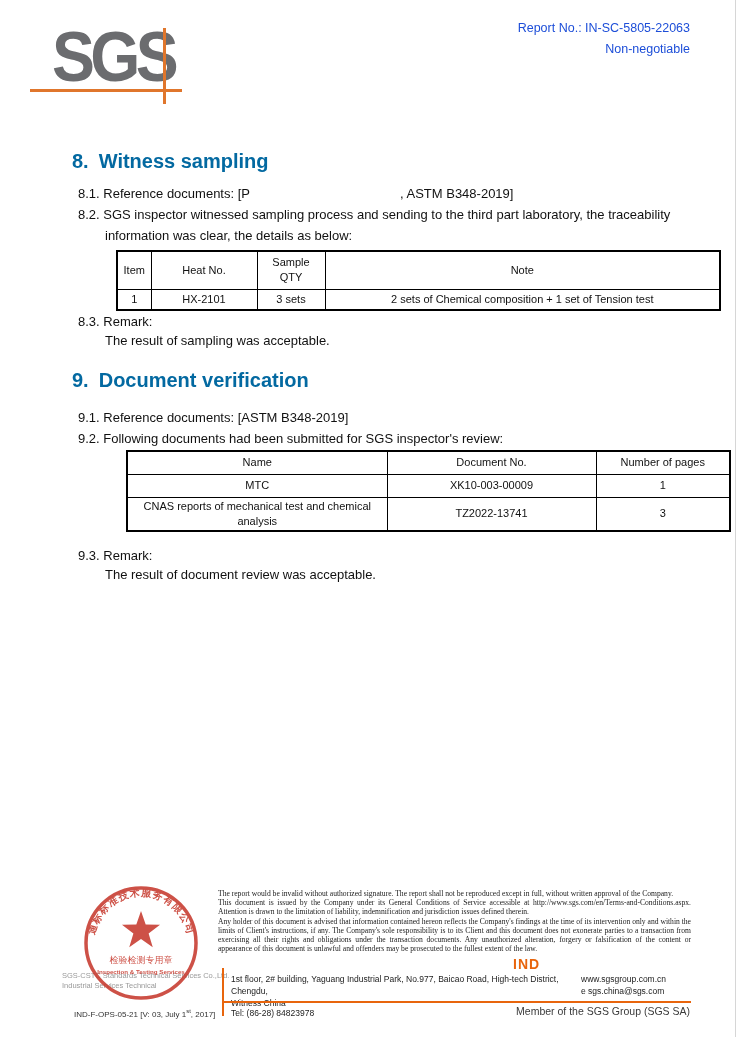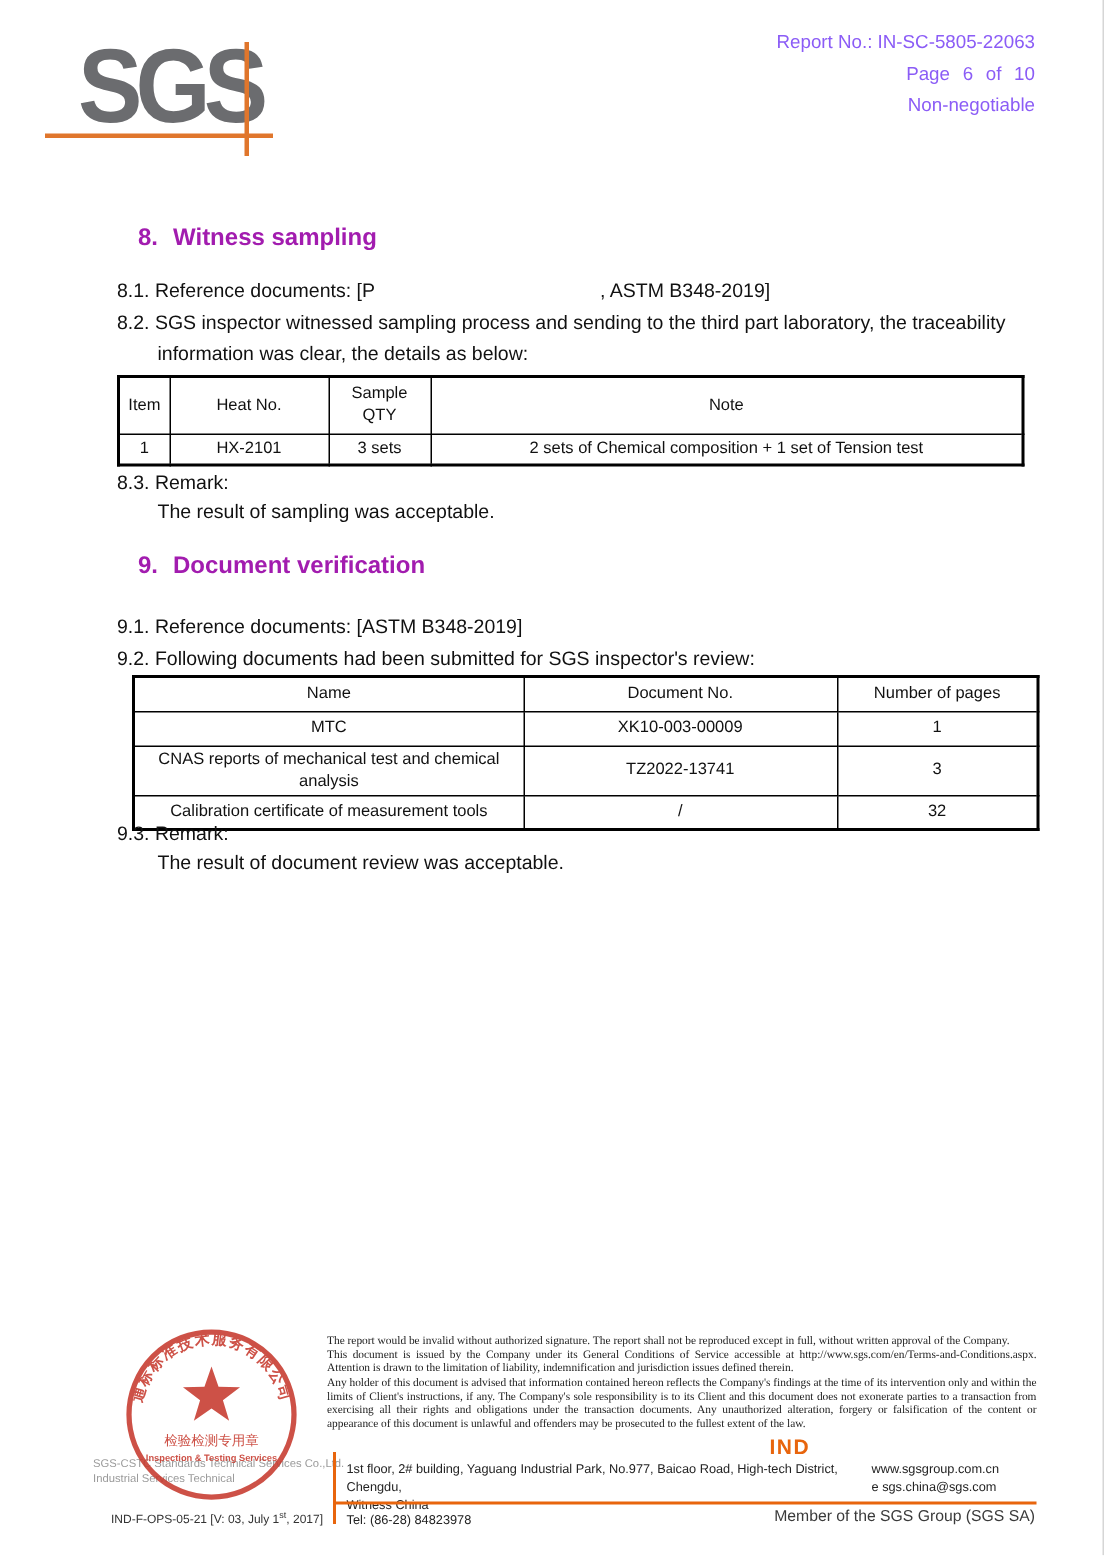"Report No.: IN-SC-5805-22063" .header-right { color: #8b5cf6 -> #1d4ed8 }
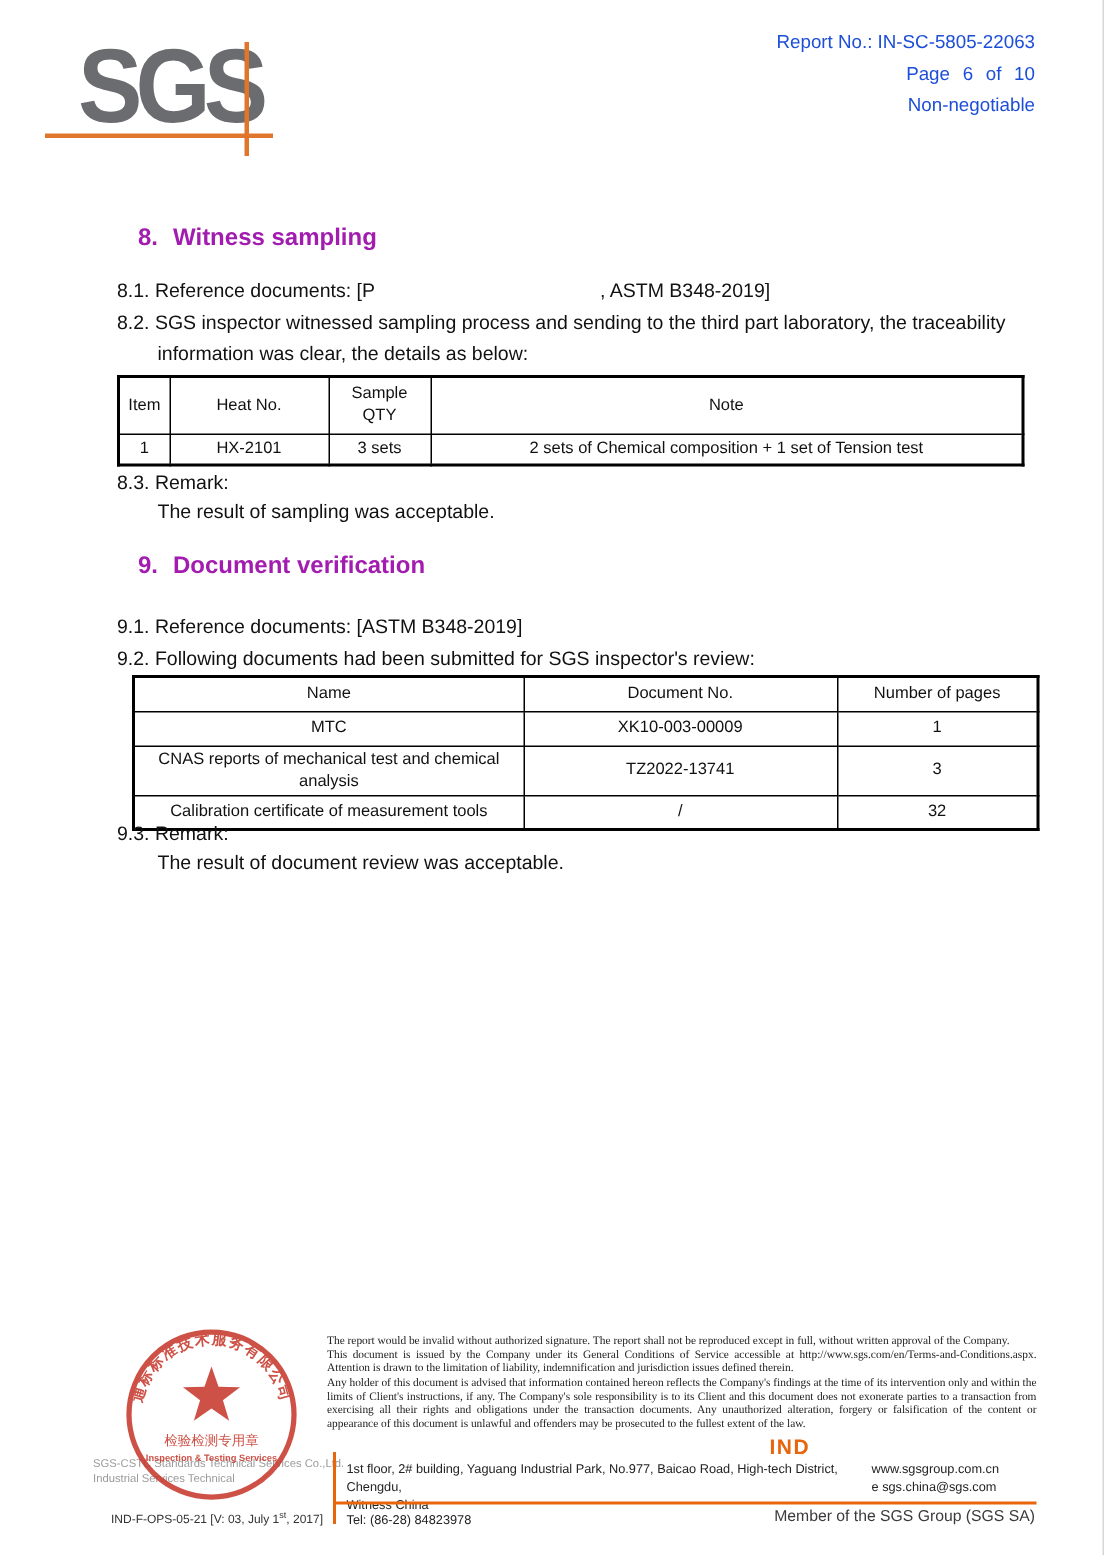"Page 6 of 10" div.spread { html: <div>Page 6 of 10</div> -> none }
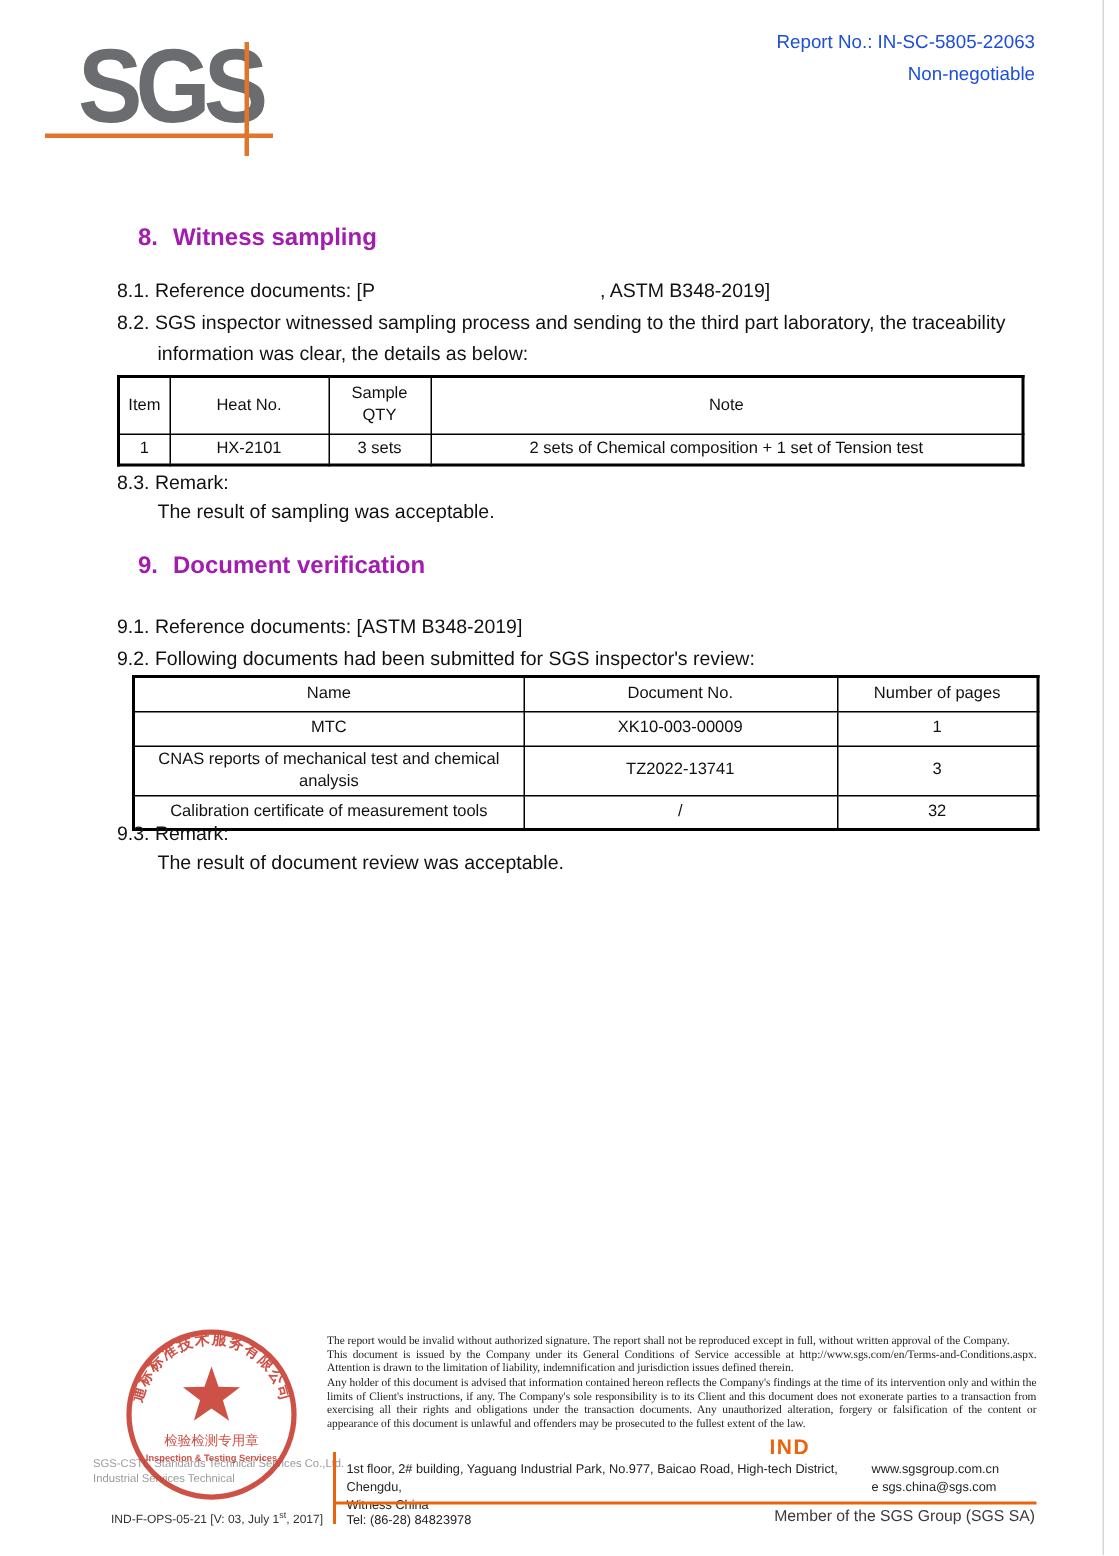"8. Witness sampling" .h-section { color: #a21caf -> #0369a1; font-size: 16px -> 20px; left: 92px -> 72px }
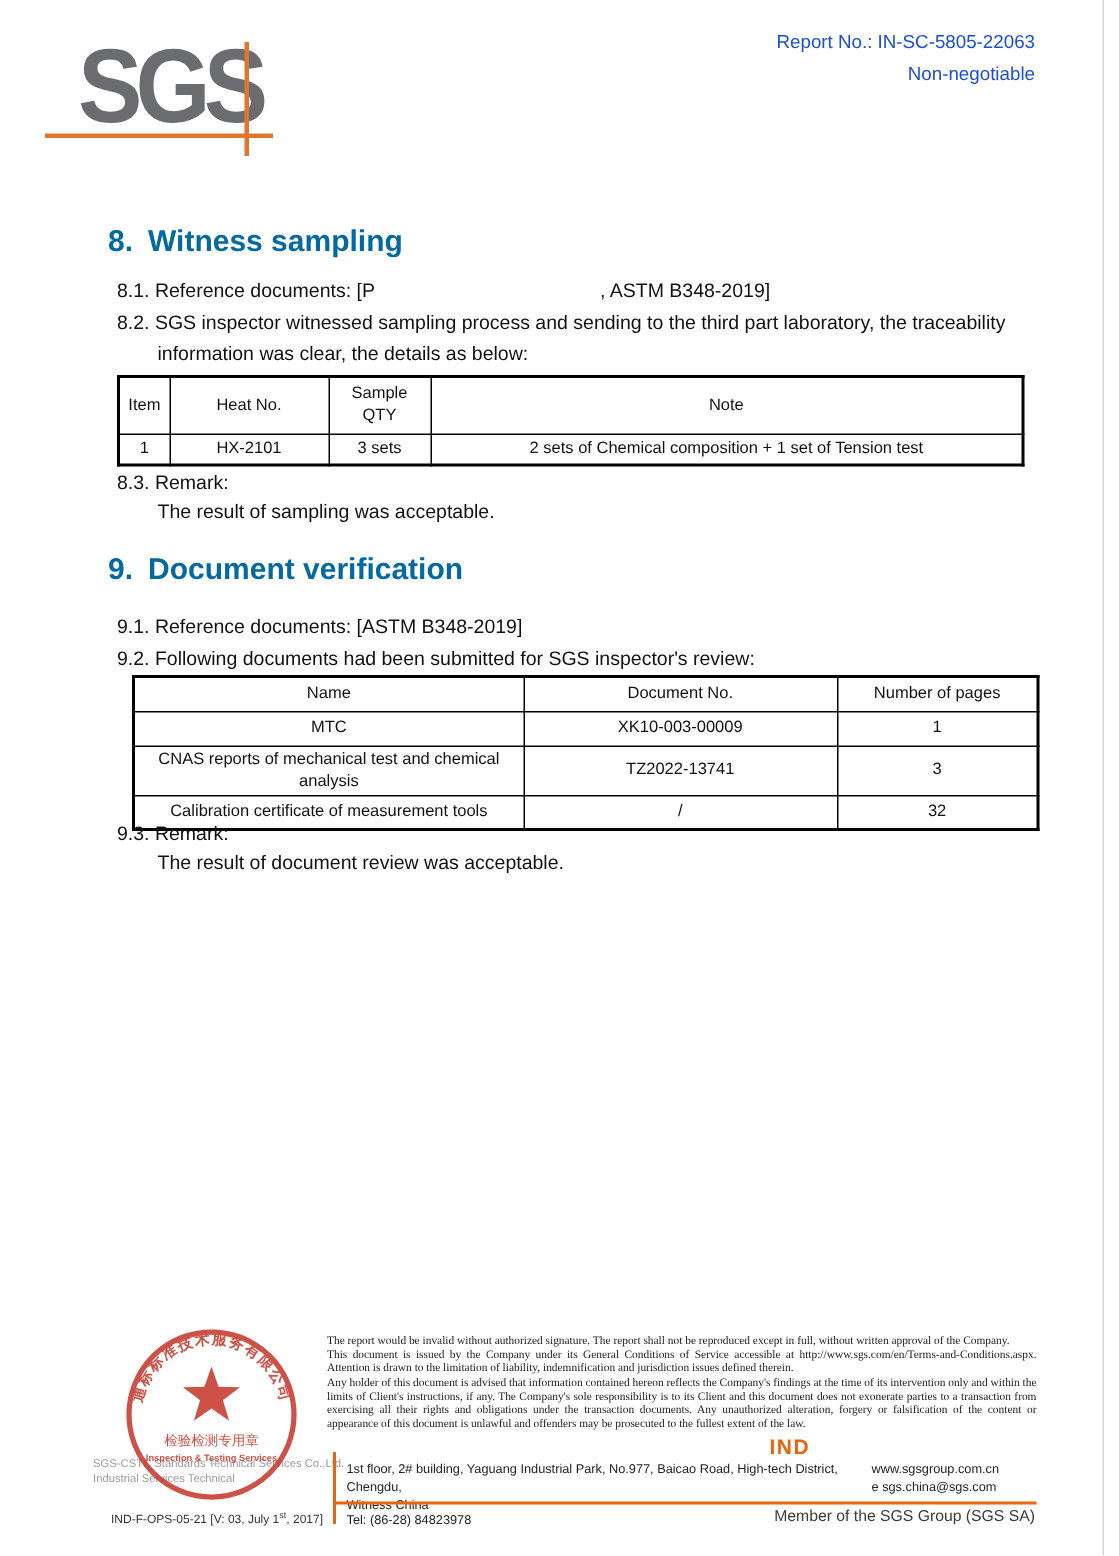"Item" table { margin-left: none -> 38px }
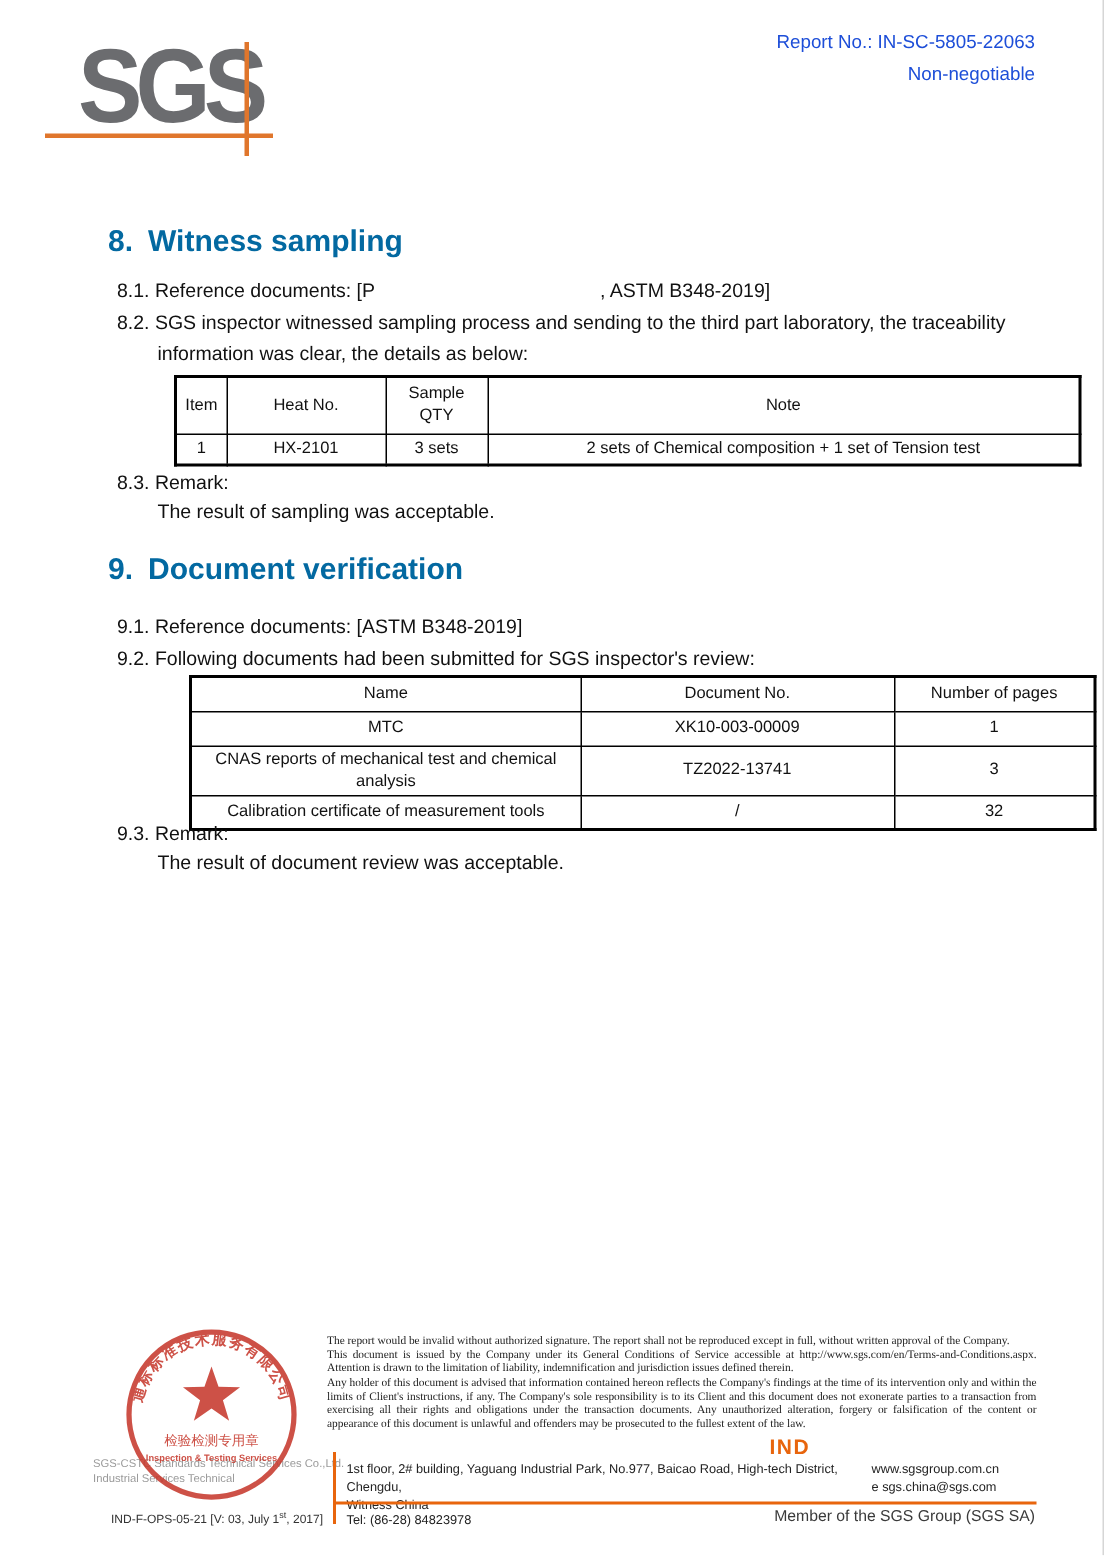"Calibration certificate of measurement" tr { html: <tr> <td>Calibration certificate of measurement tools</td> <td>/</td> <td>32</td> </tr> -> none }
